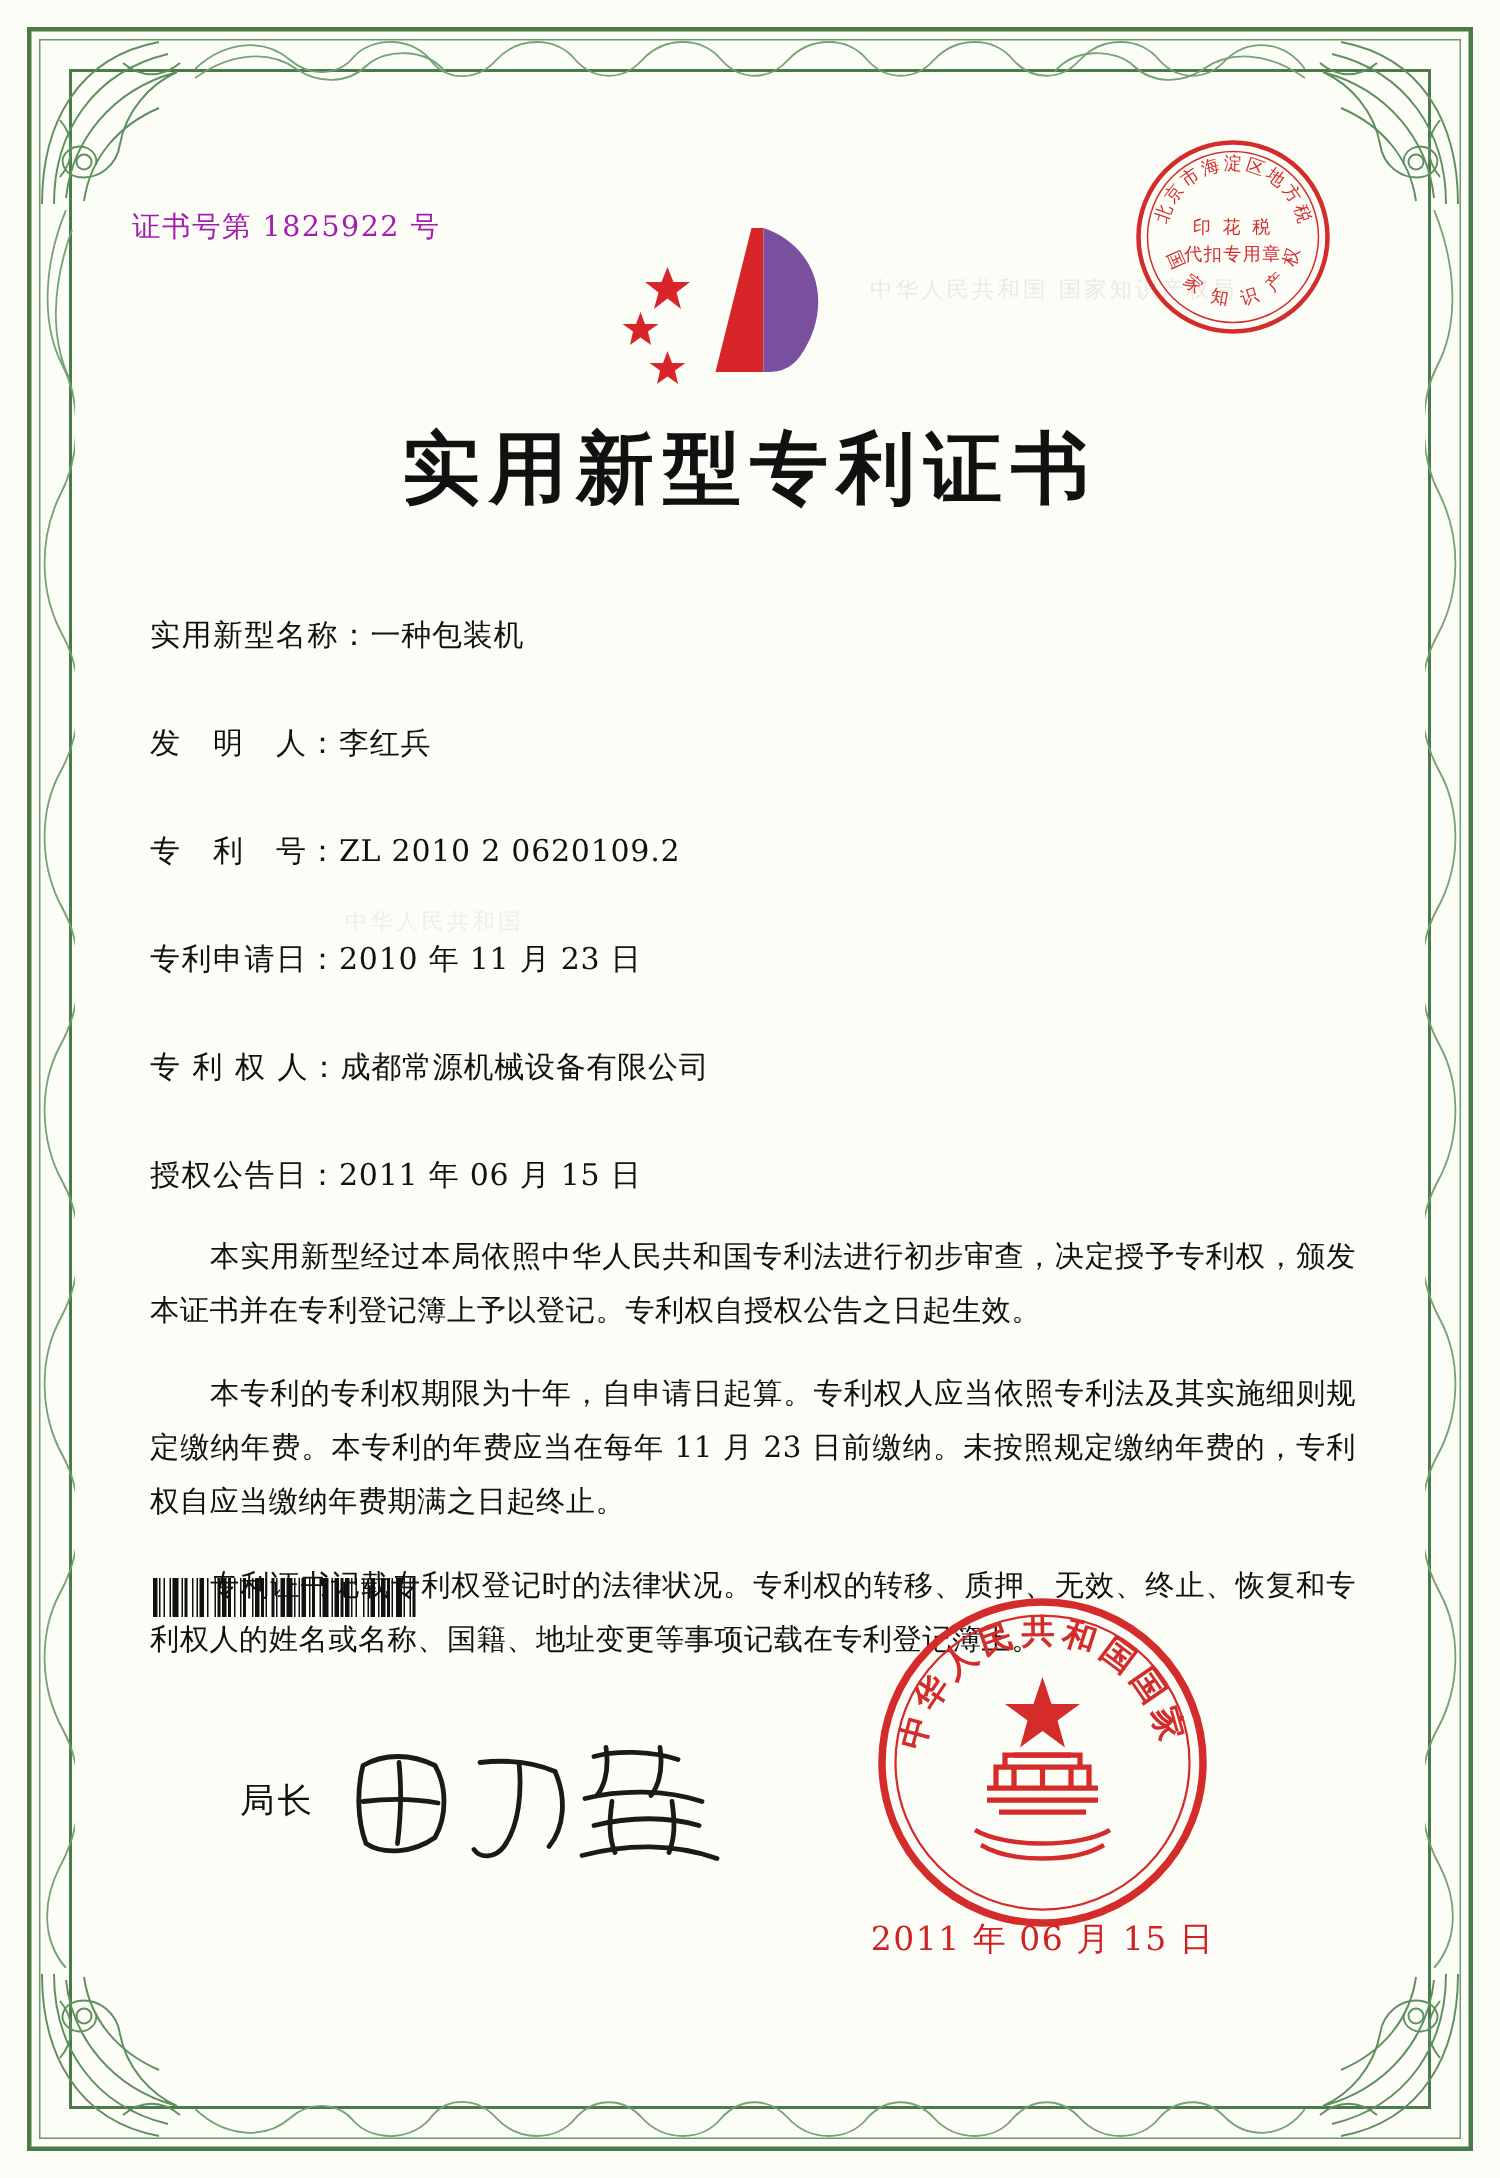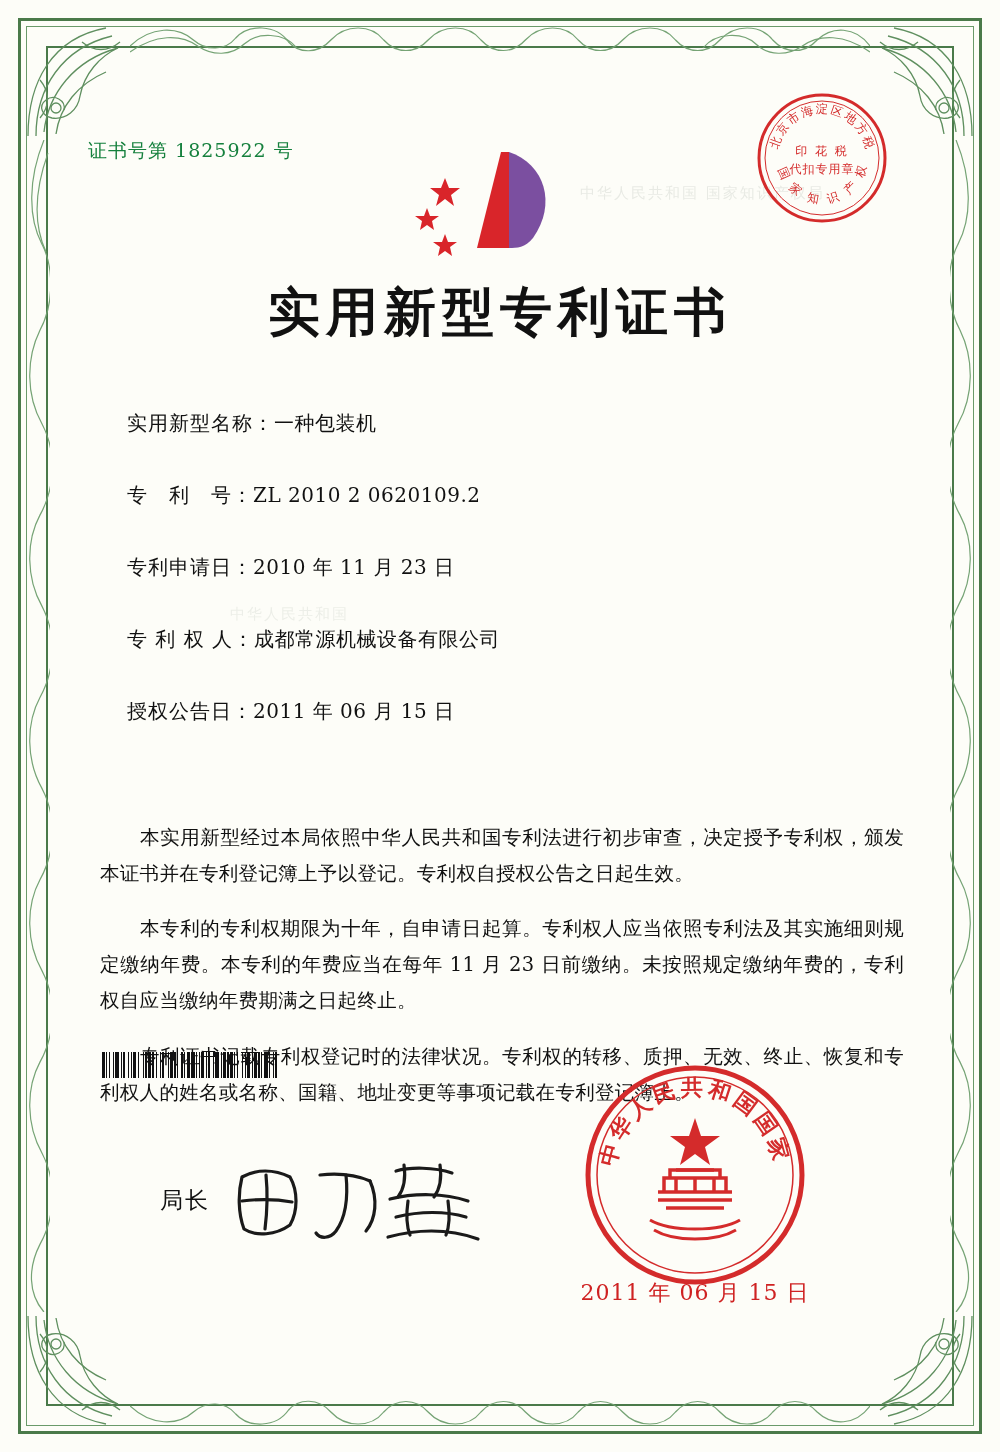"证书号第 1825922 号" .cert-no { color: #15803d -> #a21caf }
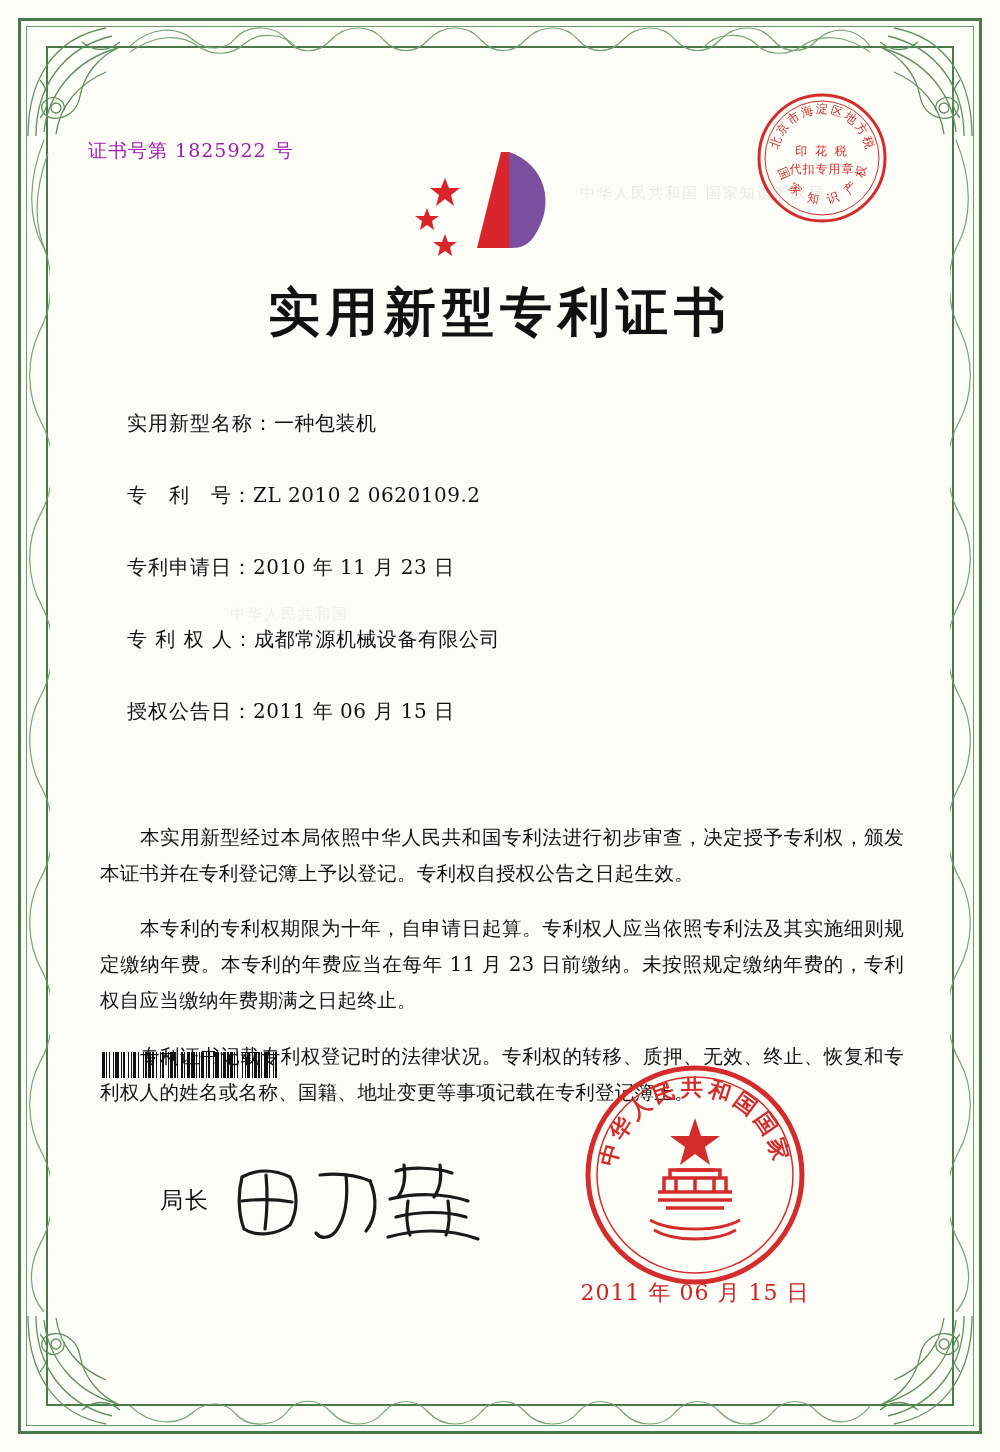"实用新型名称：一种包装机" .fields { margin-left: 27px -> none }
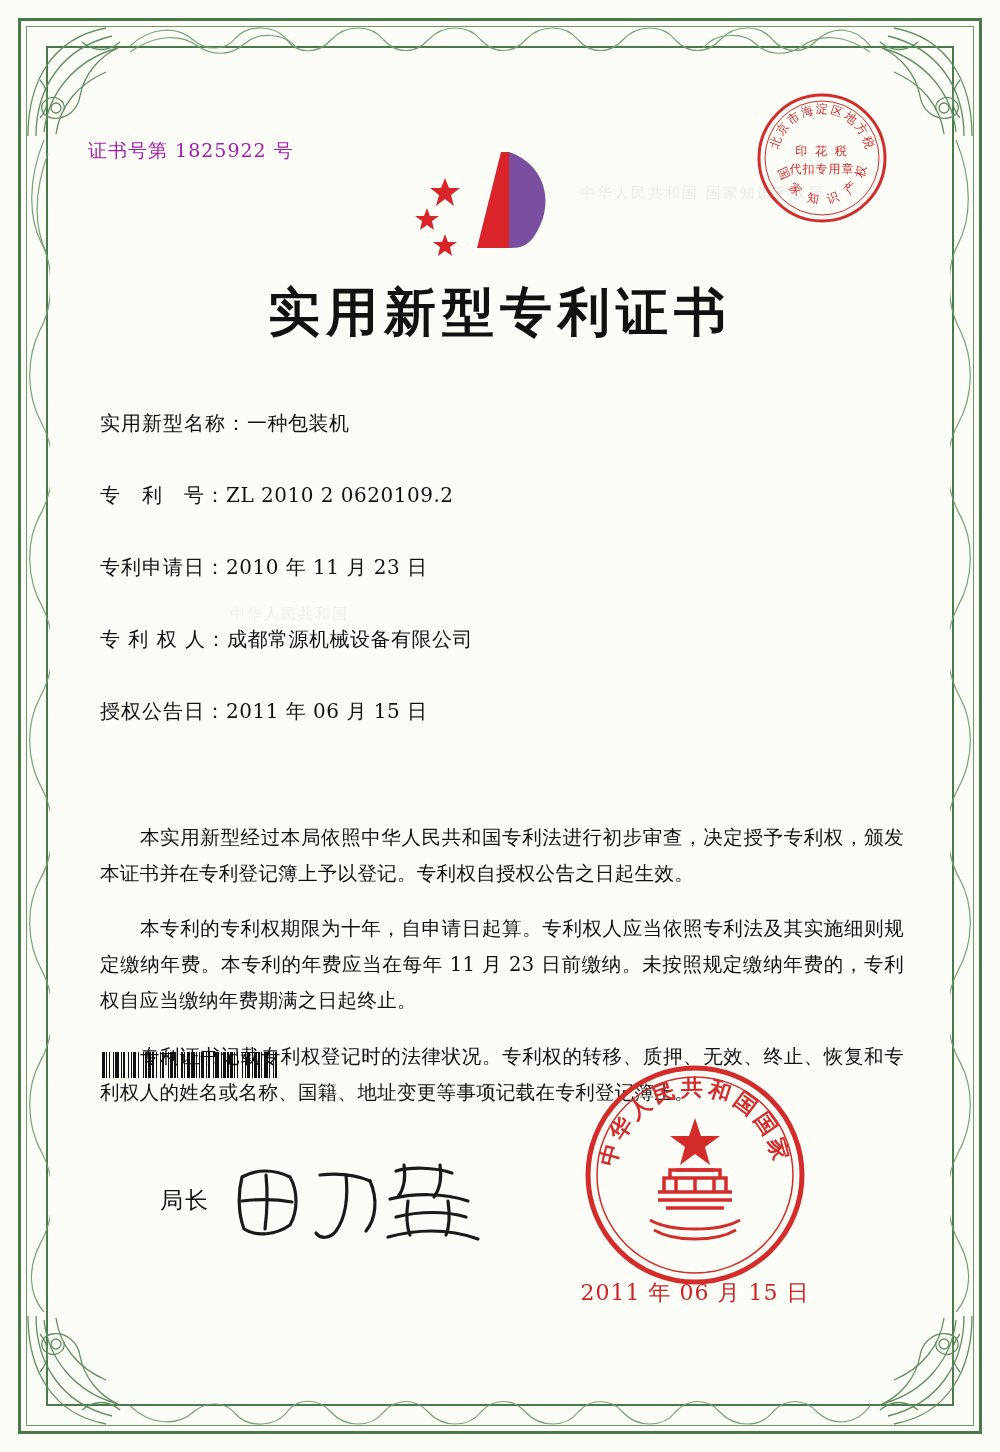"发 明 人：李红兵" div.field { html: none -> <div> <span>发 明 人：</span><span>李红兵</span> </div> }
